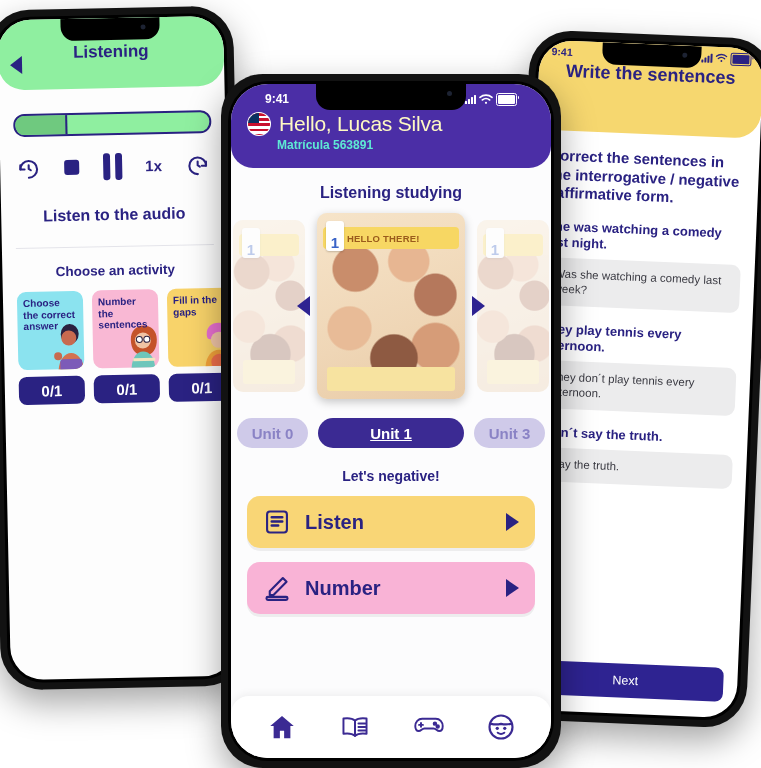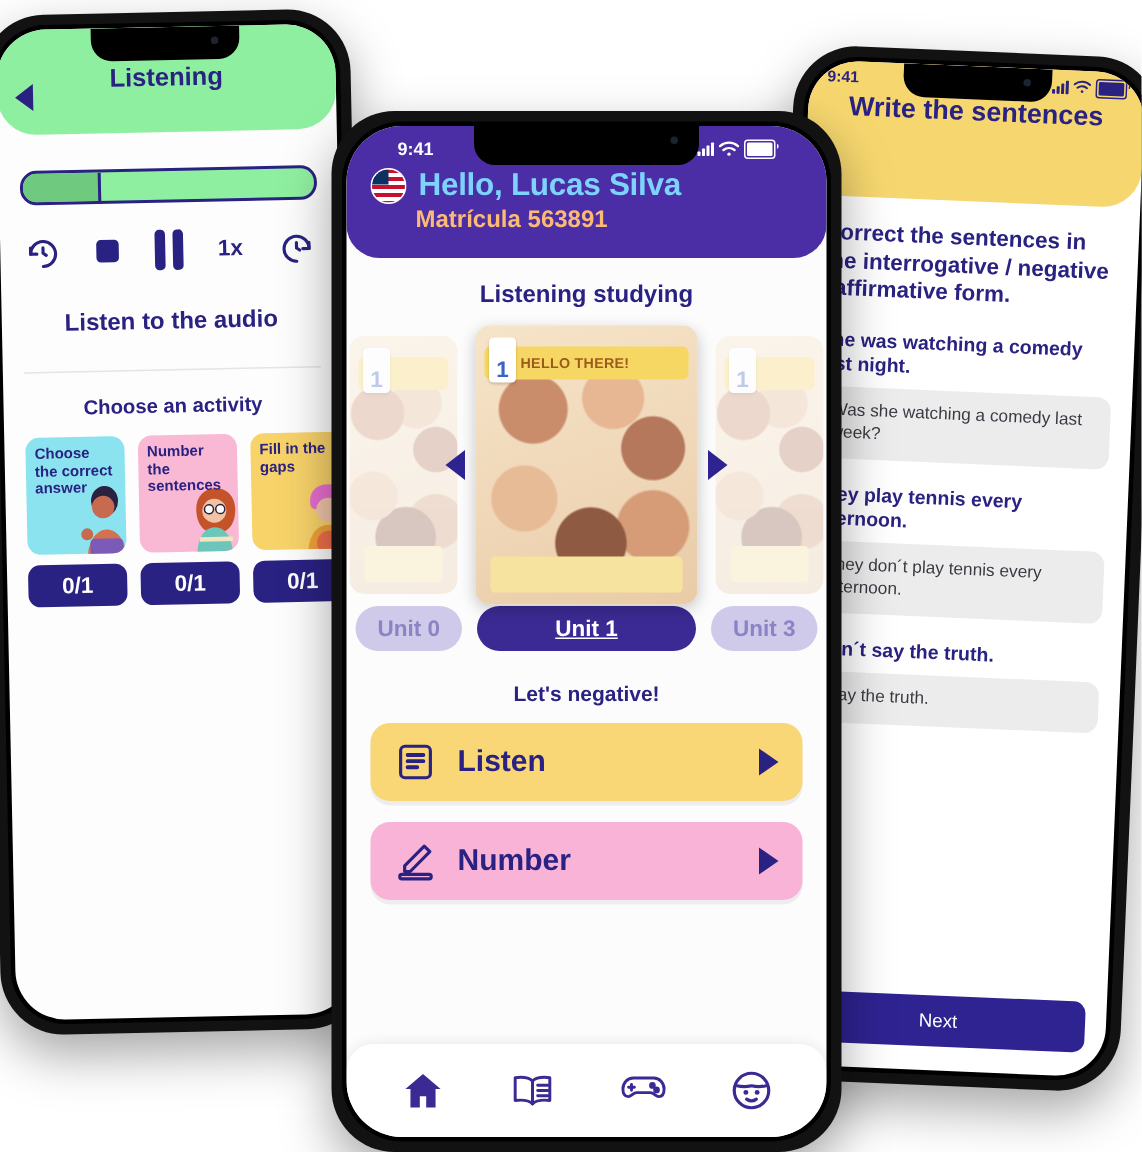"Hello, Lucas Silva" .ct-hello .txt { color: #7dd3fc -> #fef9c3; font-weight: bold -> normal }
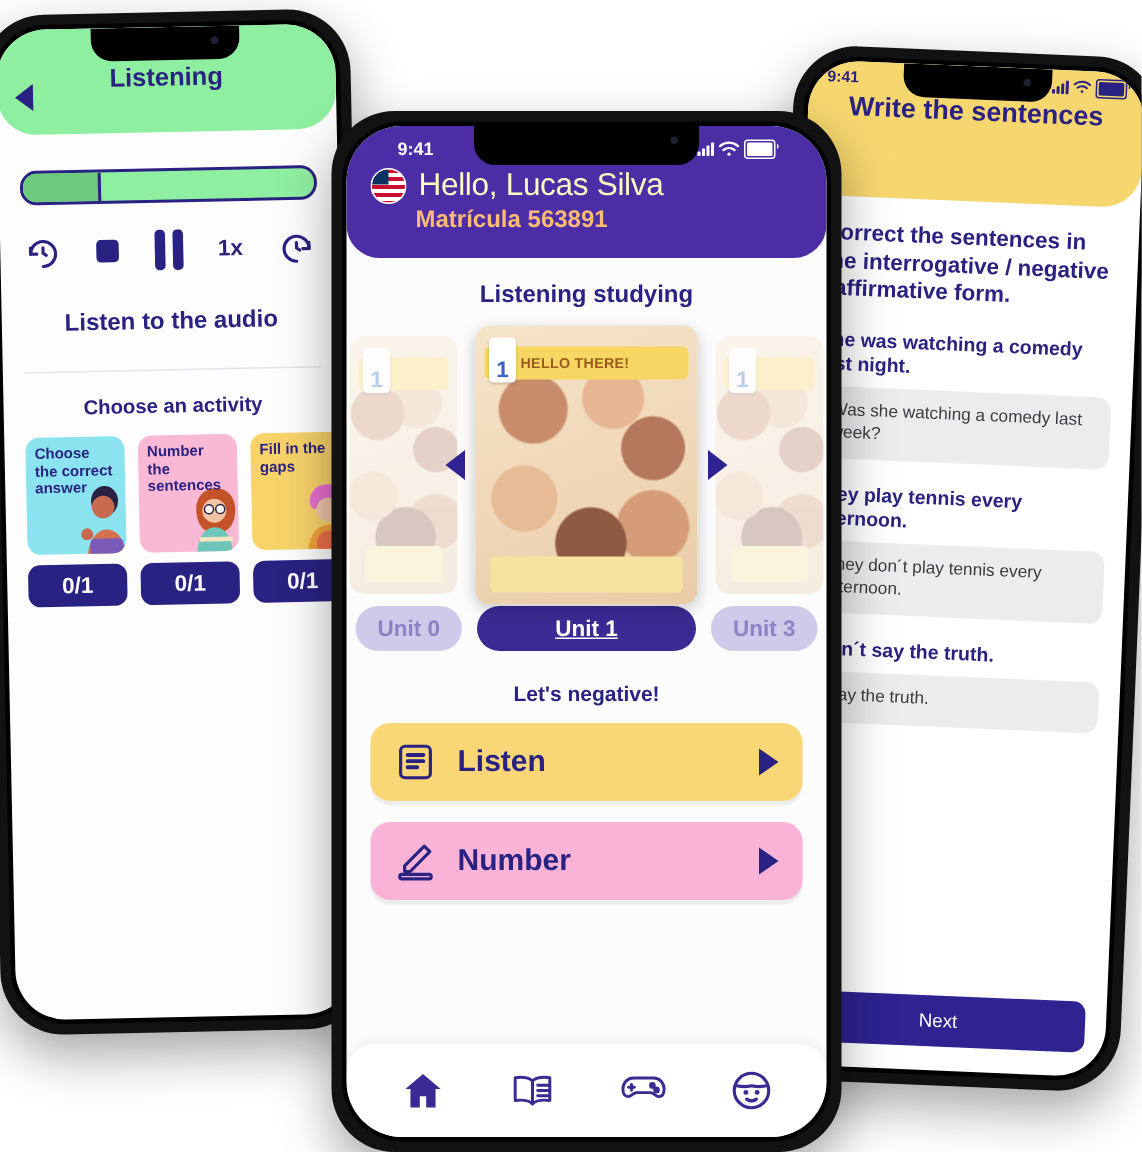"Matrícula 563891" .ct-mat { color: #fdba74 -> #5eead4; font-size: 16px -> 12px }
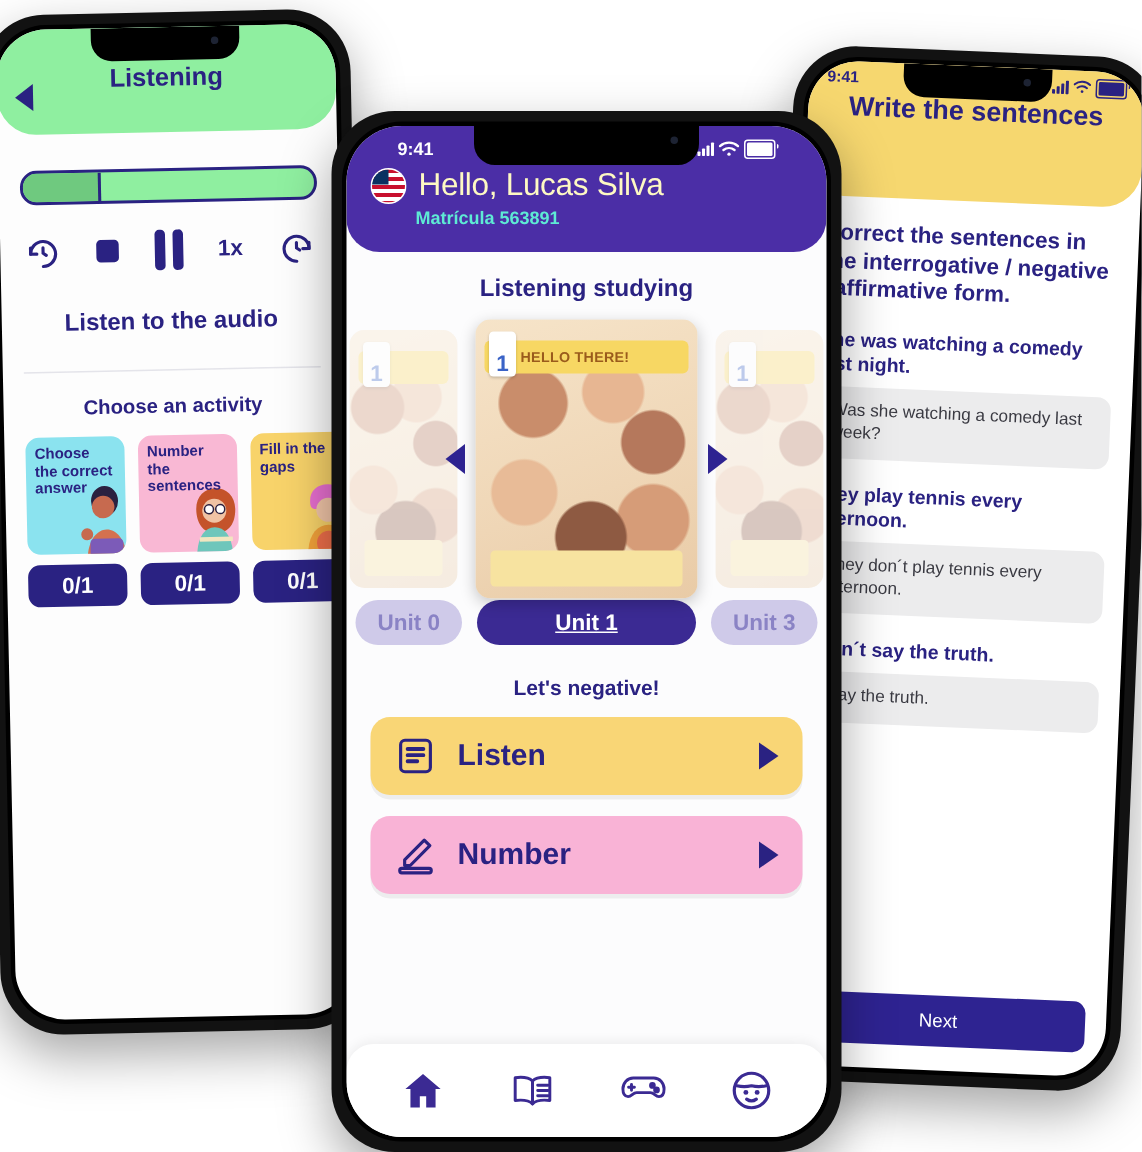"Unit 0" .unit-tabs { margin-top: 0 -> 18px }
